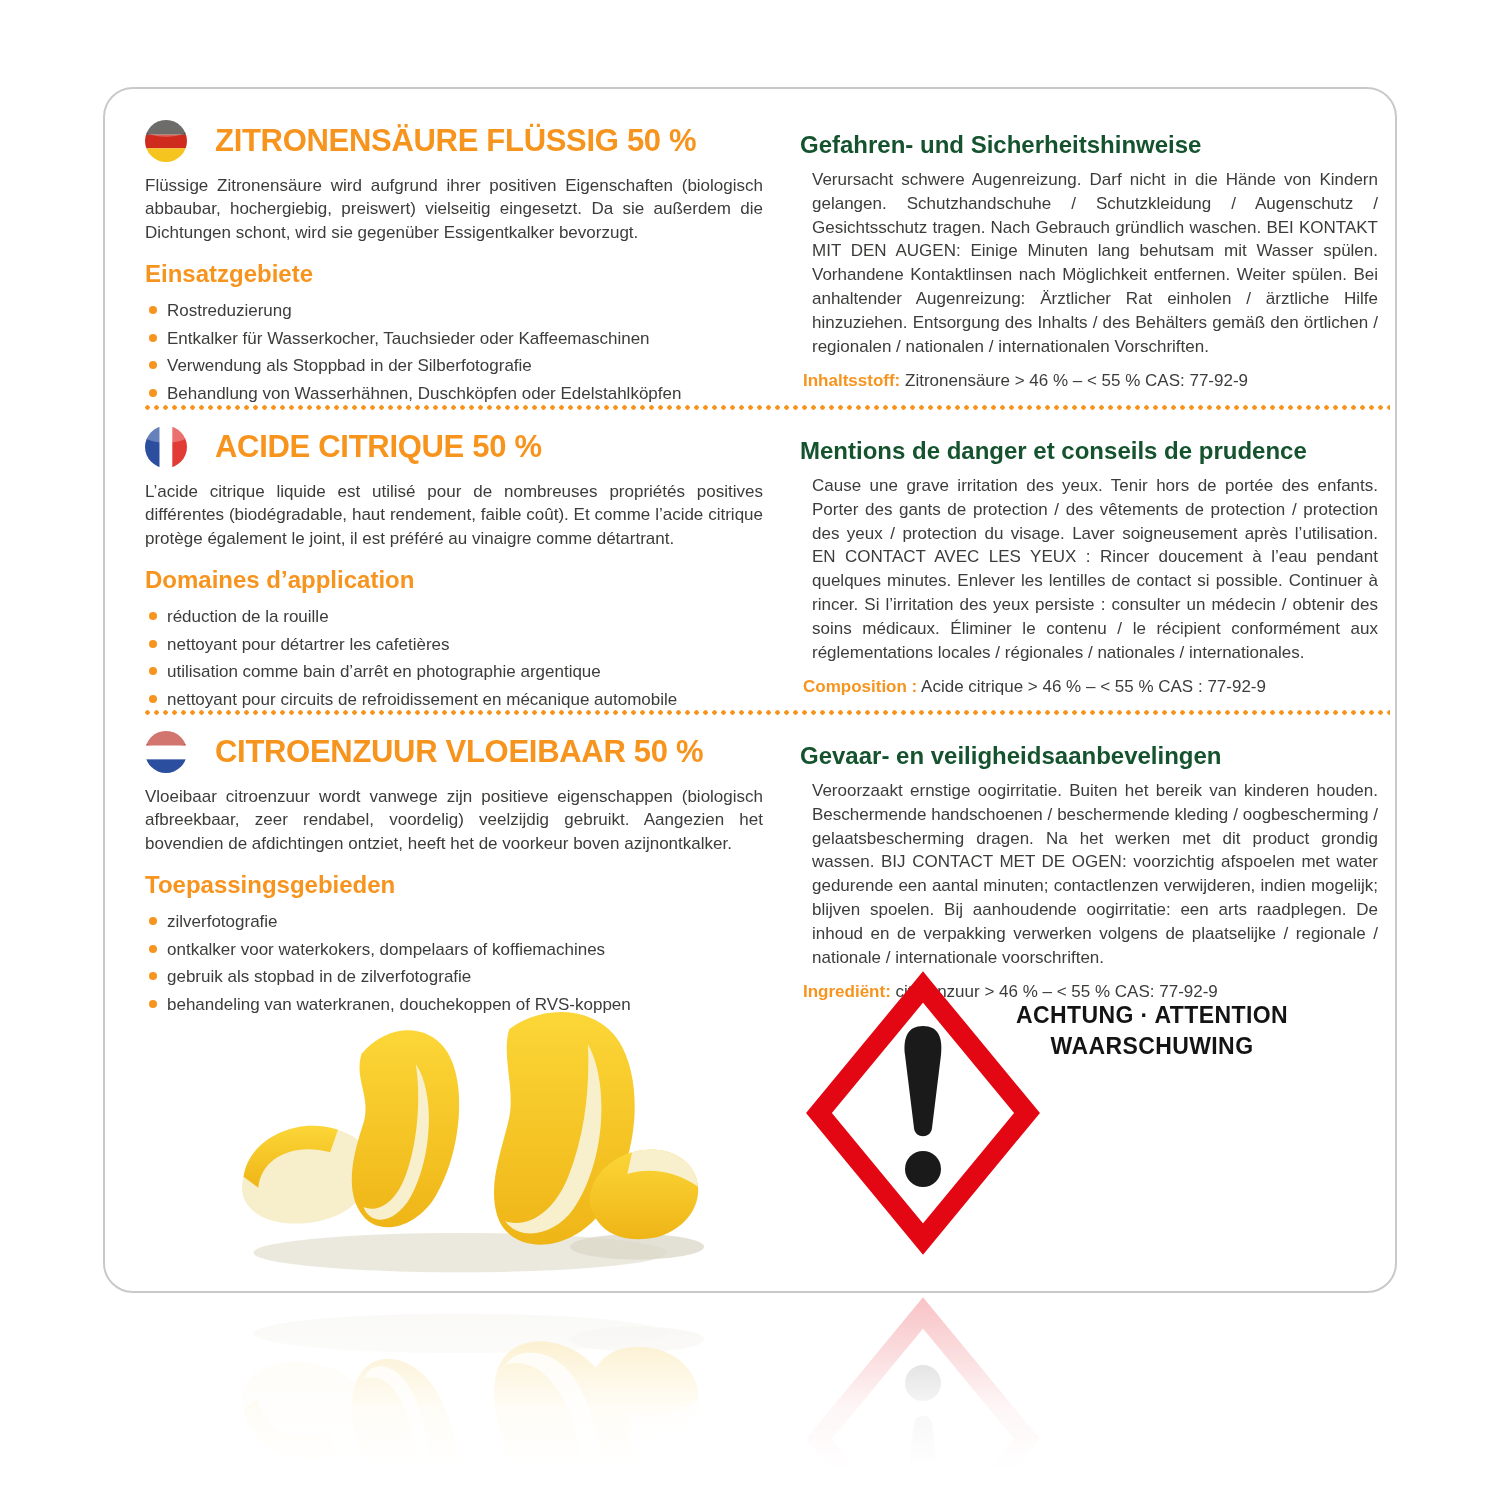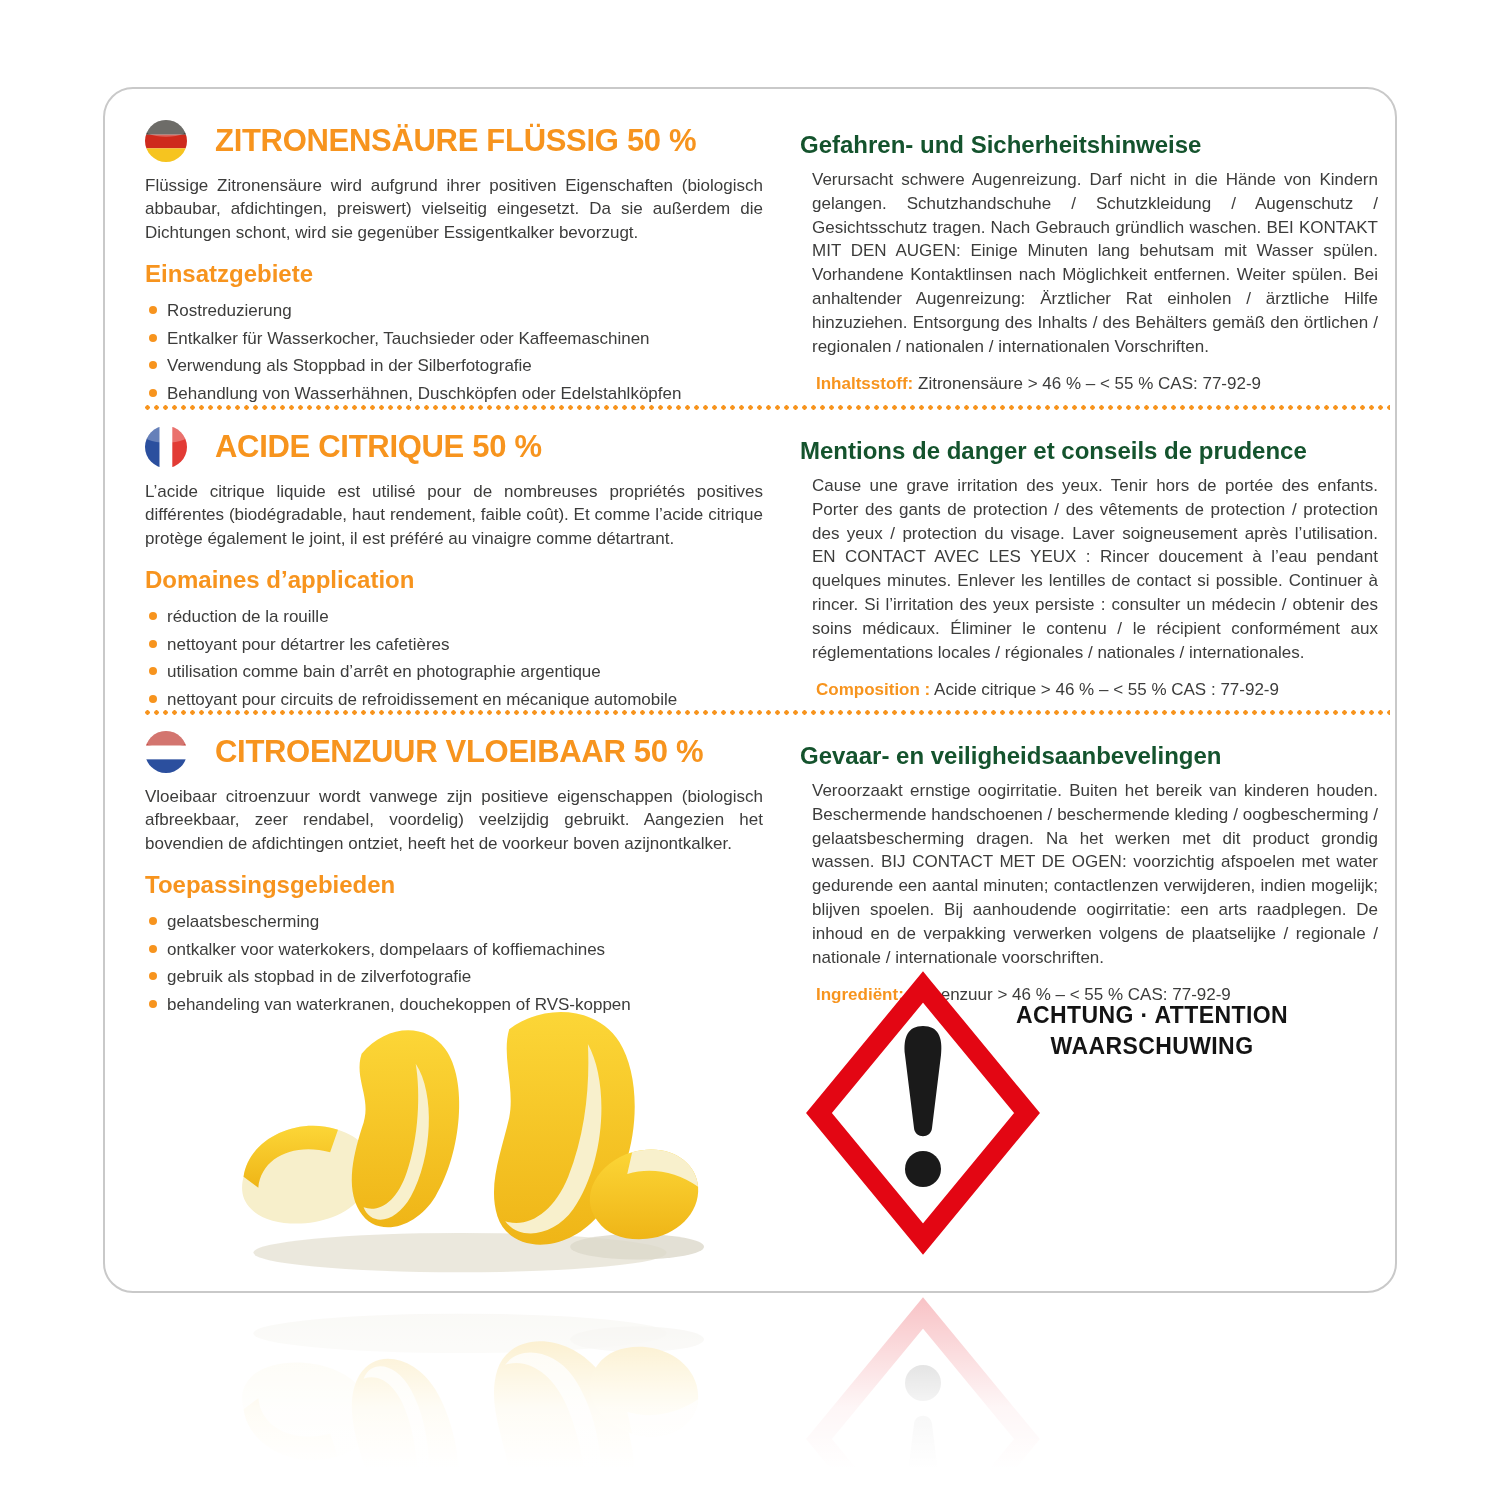"Flüssige Zitronensäure wird aufgrund" p.intro { text: afdichtingen -> hochergiebig }
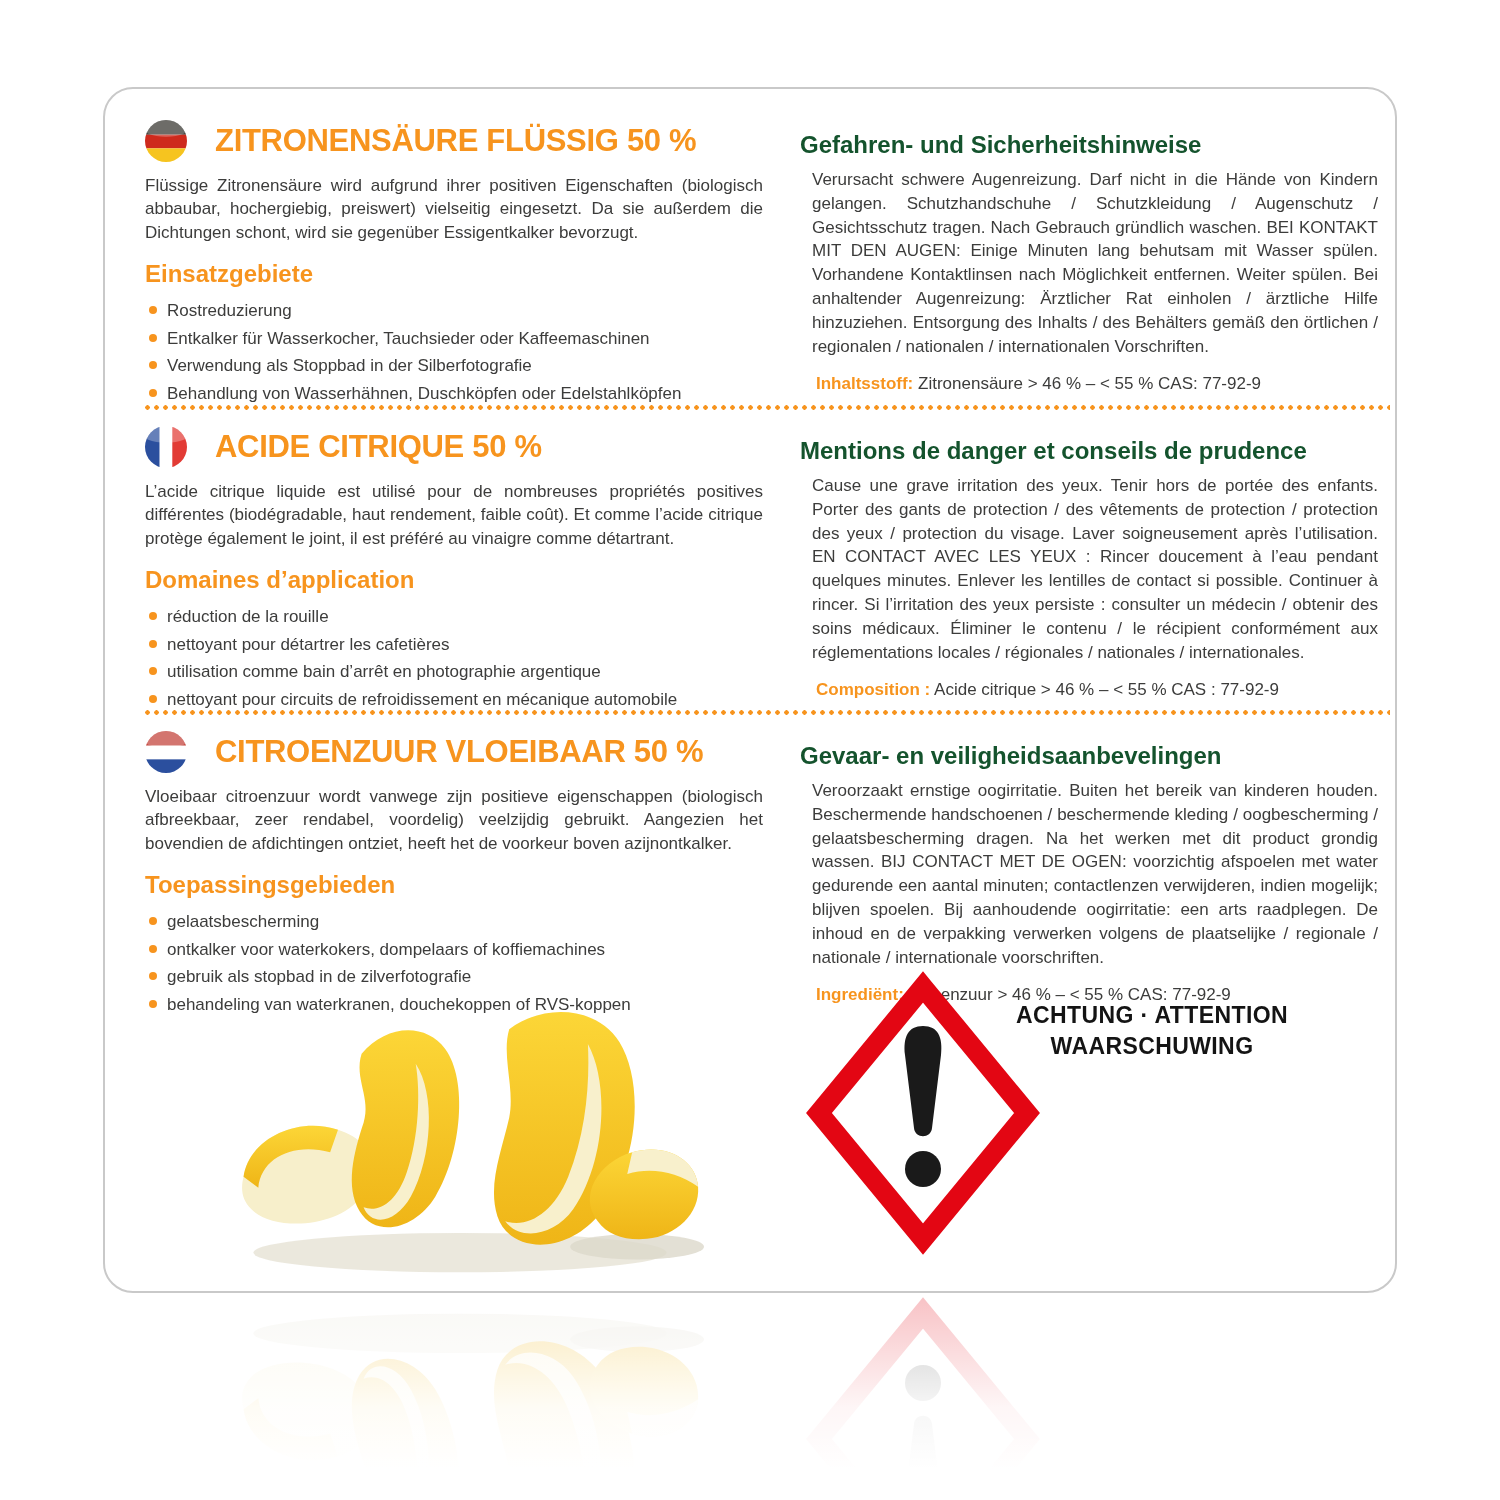"Inhaltsstoff: Zitronensäure > 46 %" .ingredient { margin: 16px -> 3px }
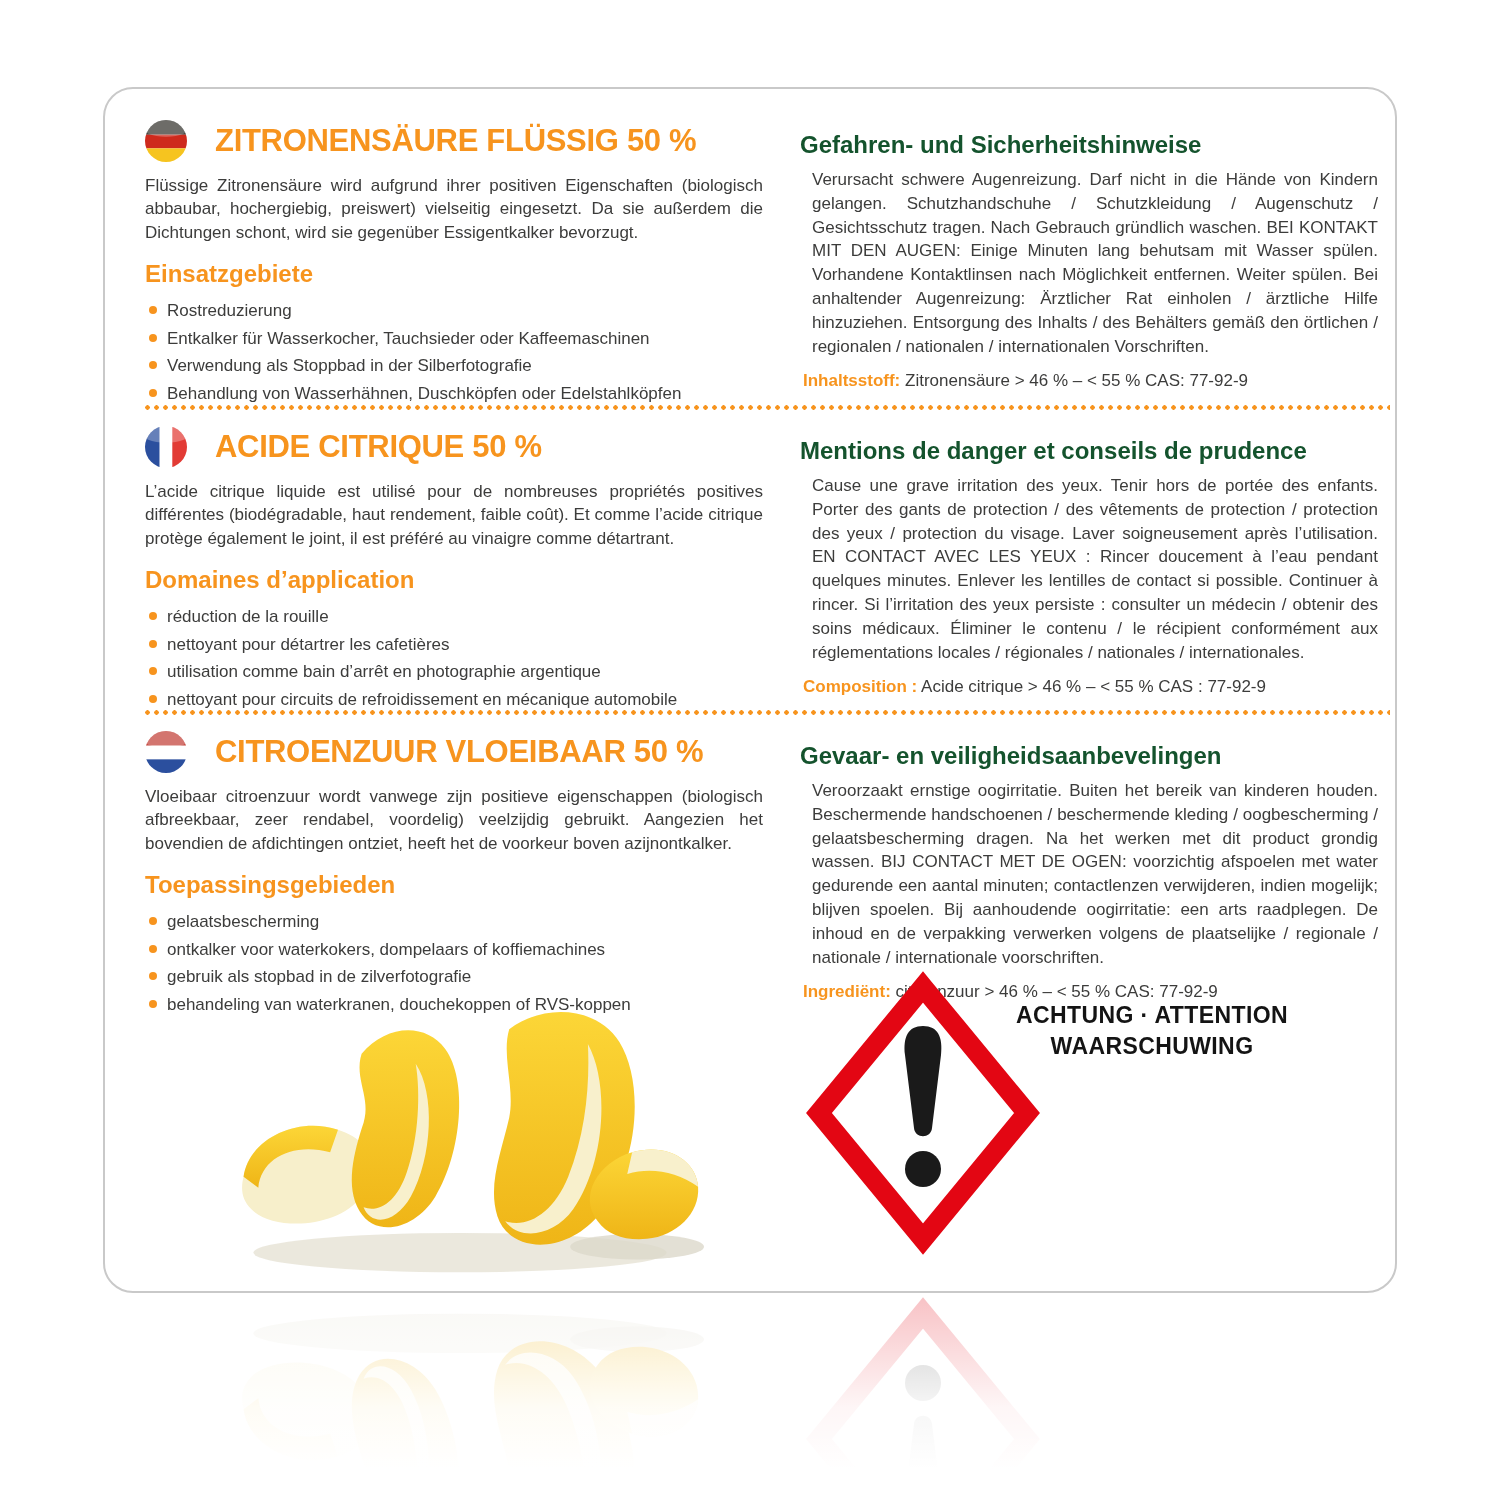"gelaatsbescherming" li { text: gelaatsbescherming -> zilverfotografie }
